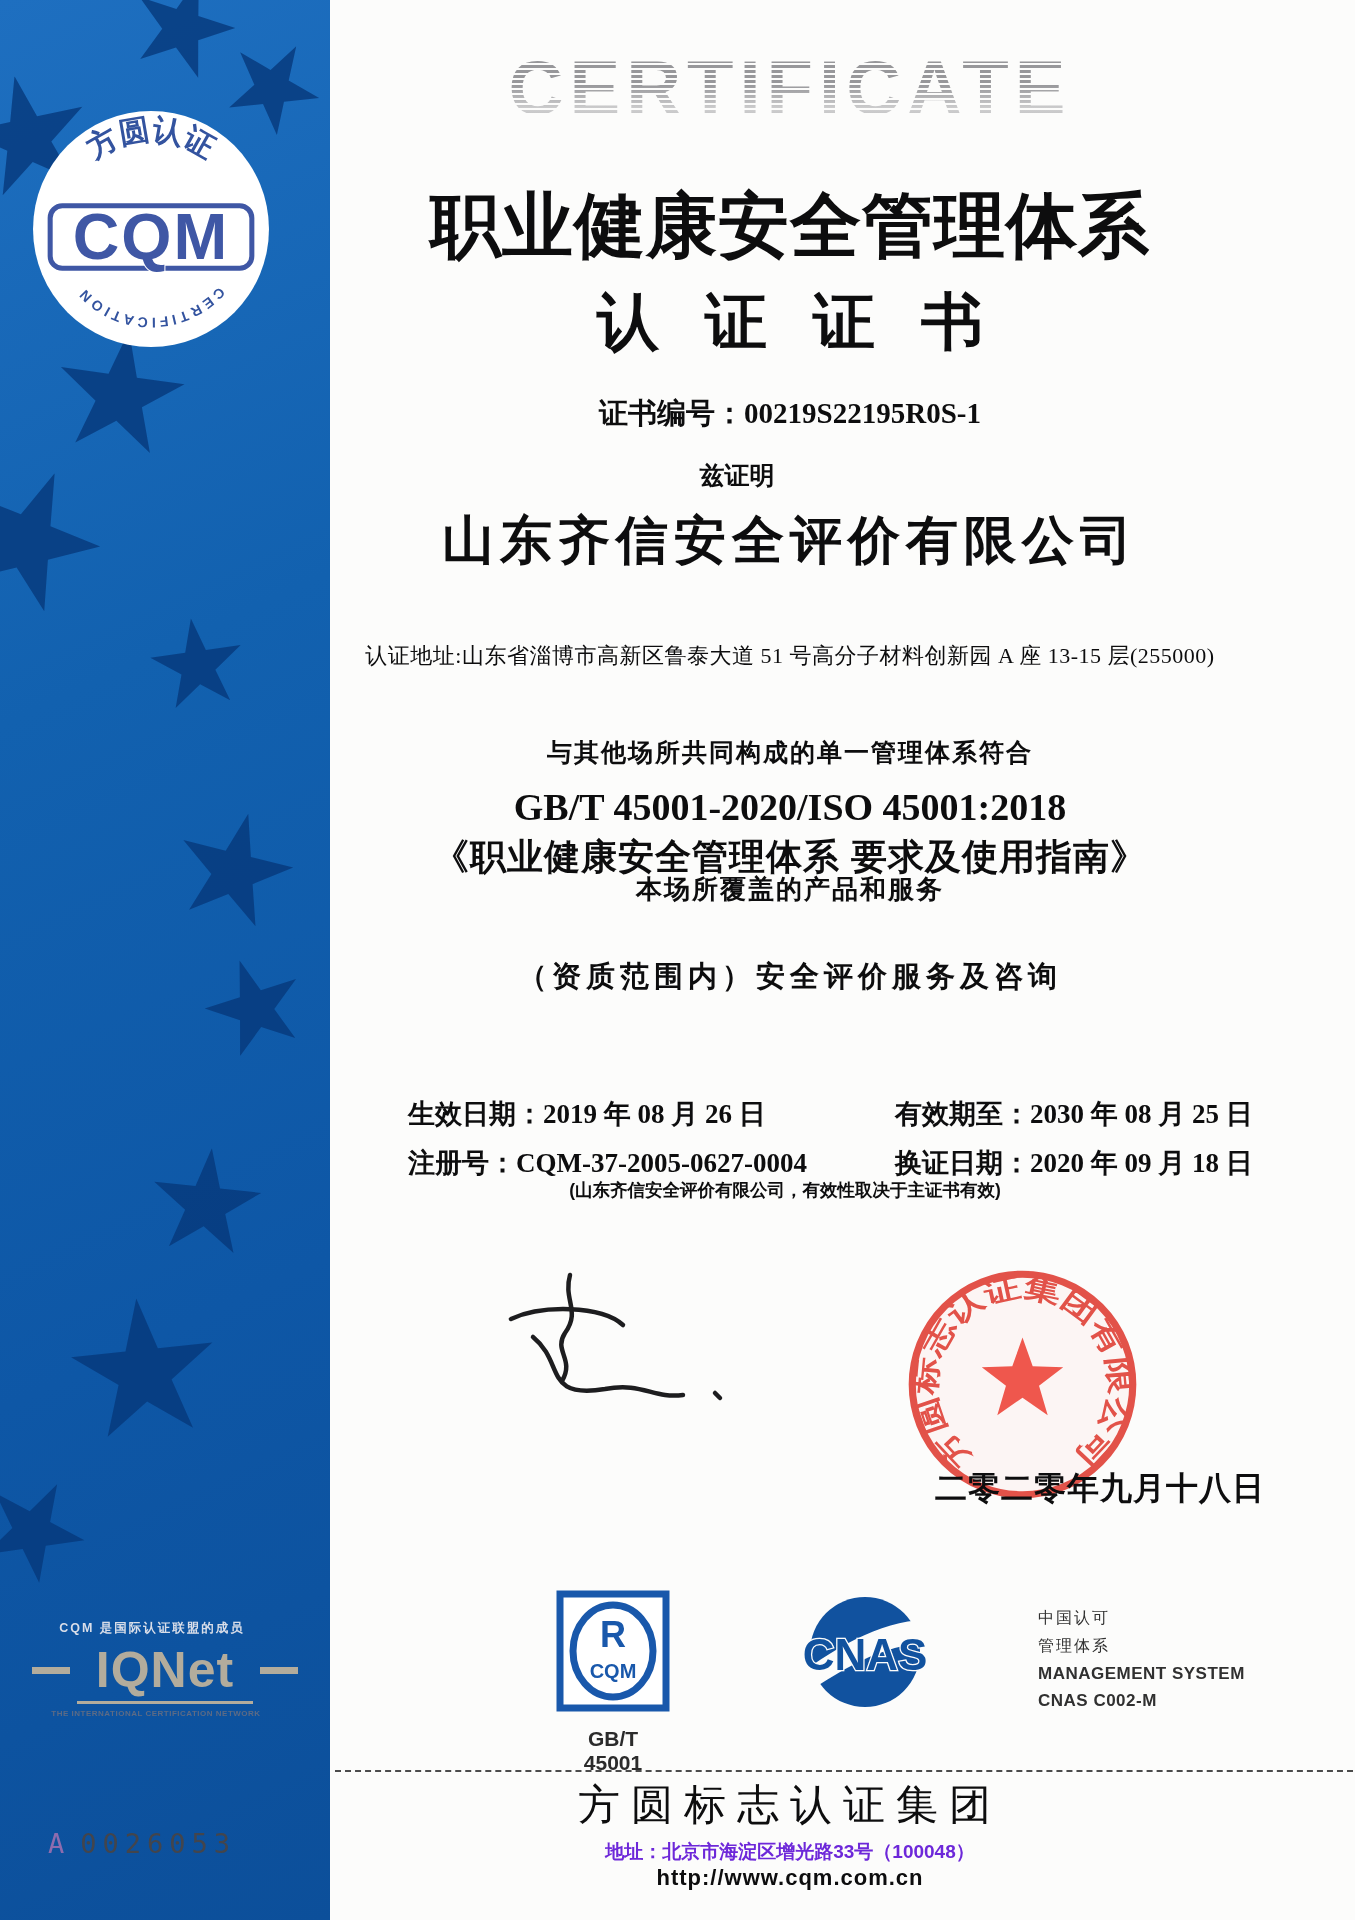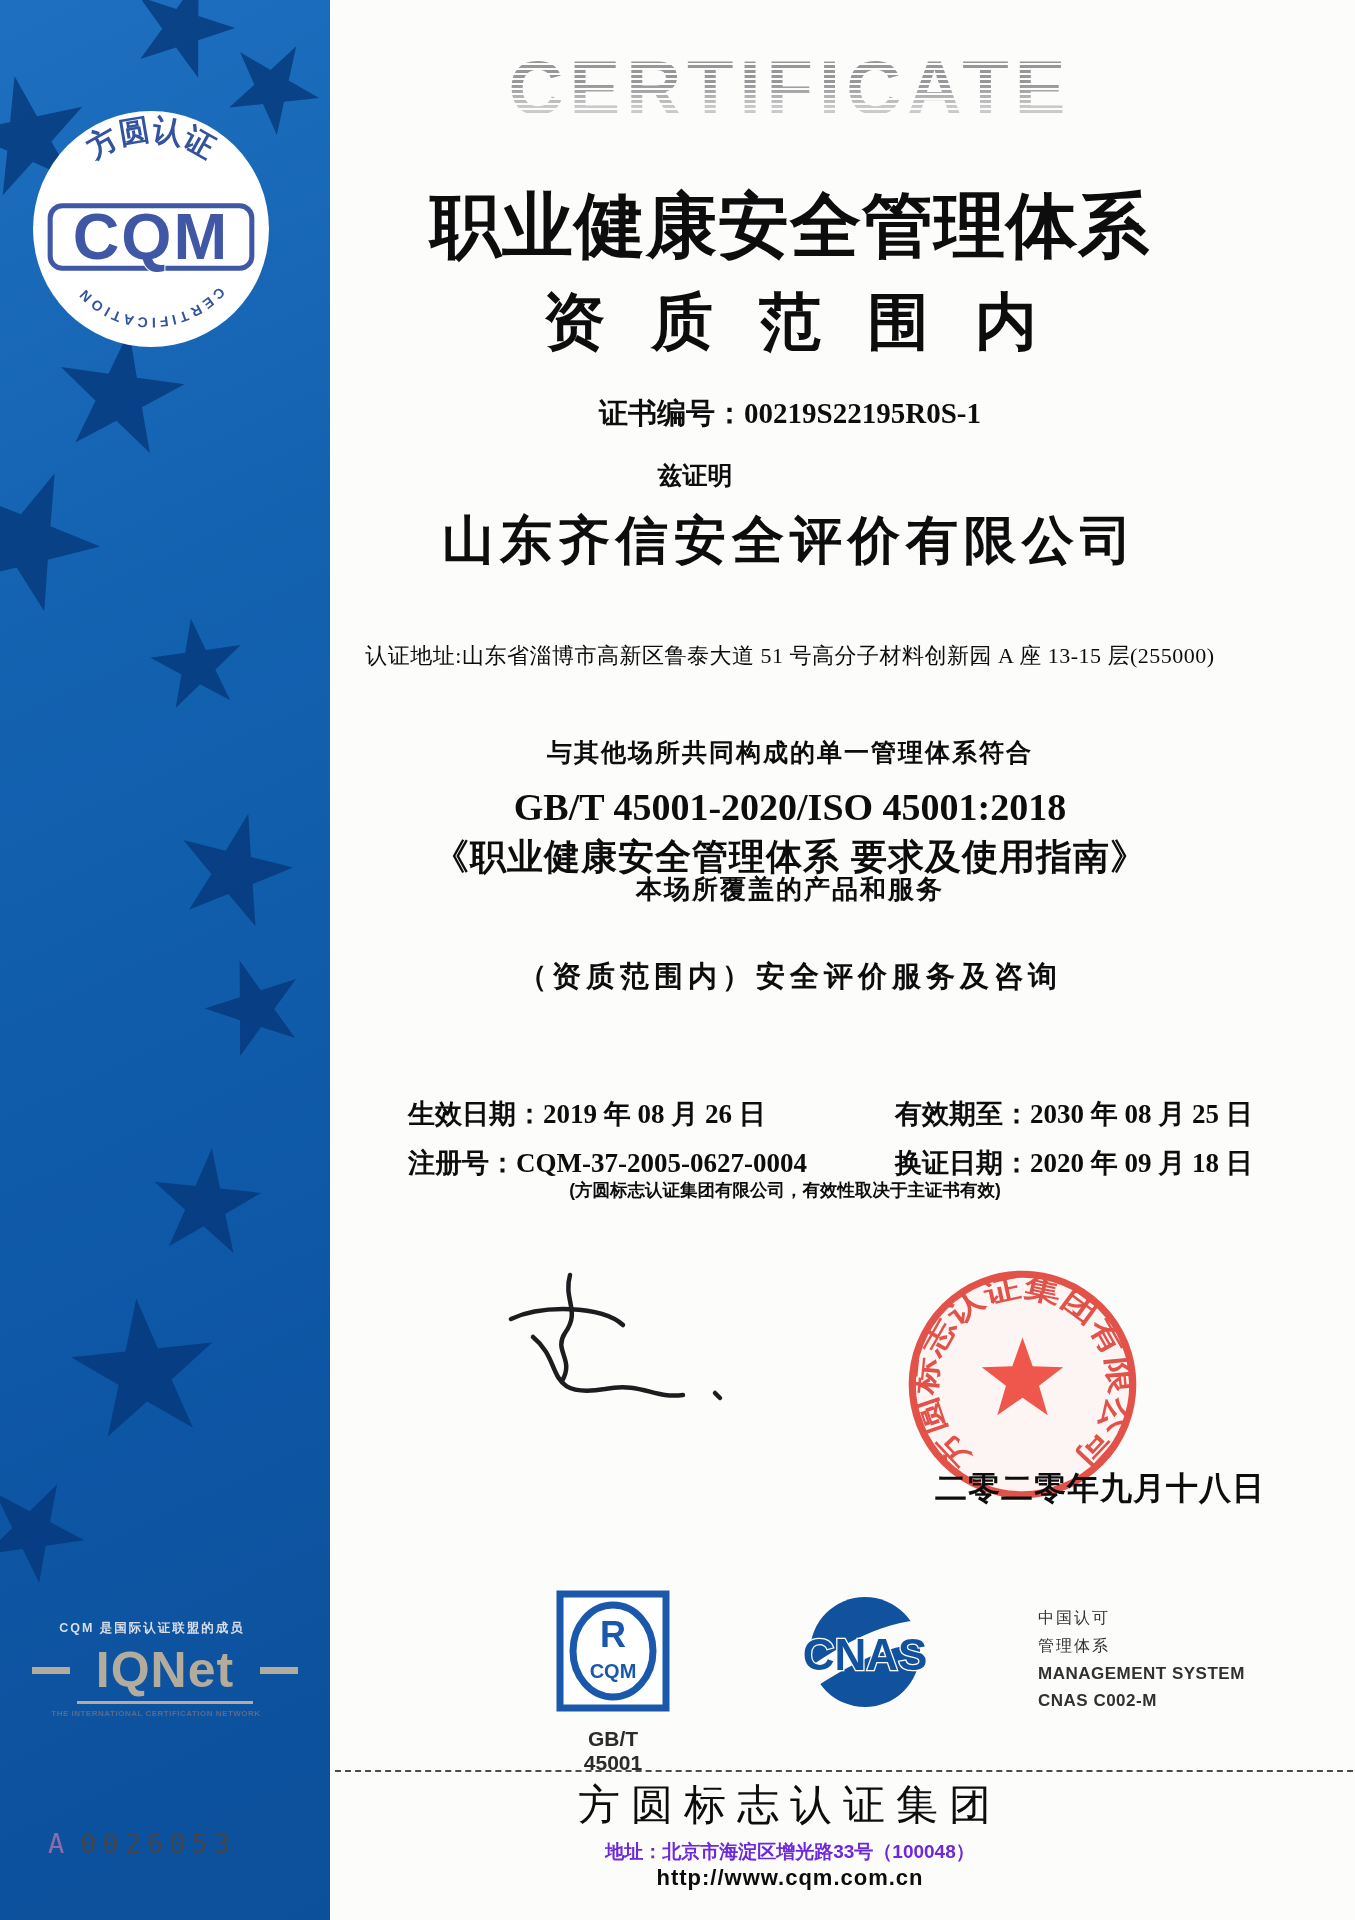"资质范围内" div.abs { text: 资质范围内 -> 认证证书 }
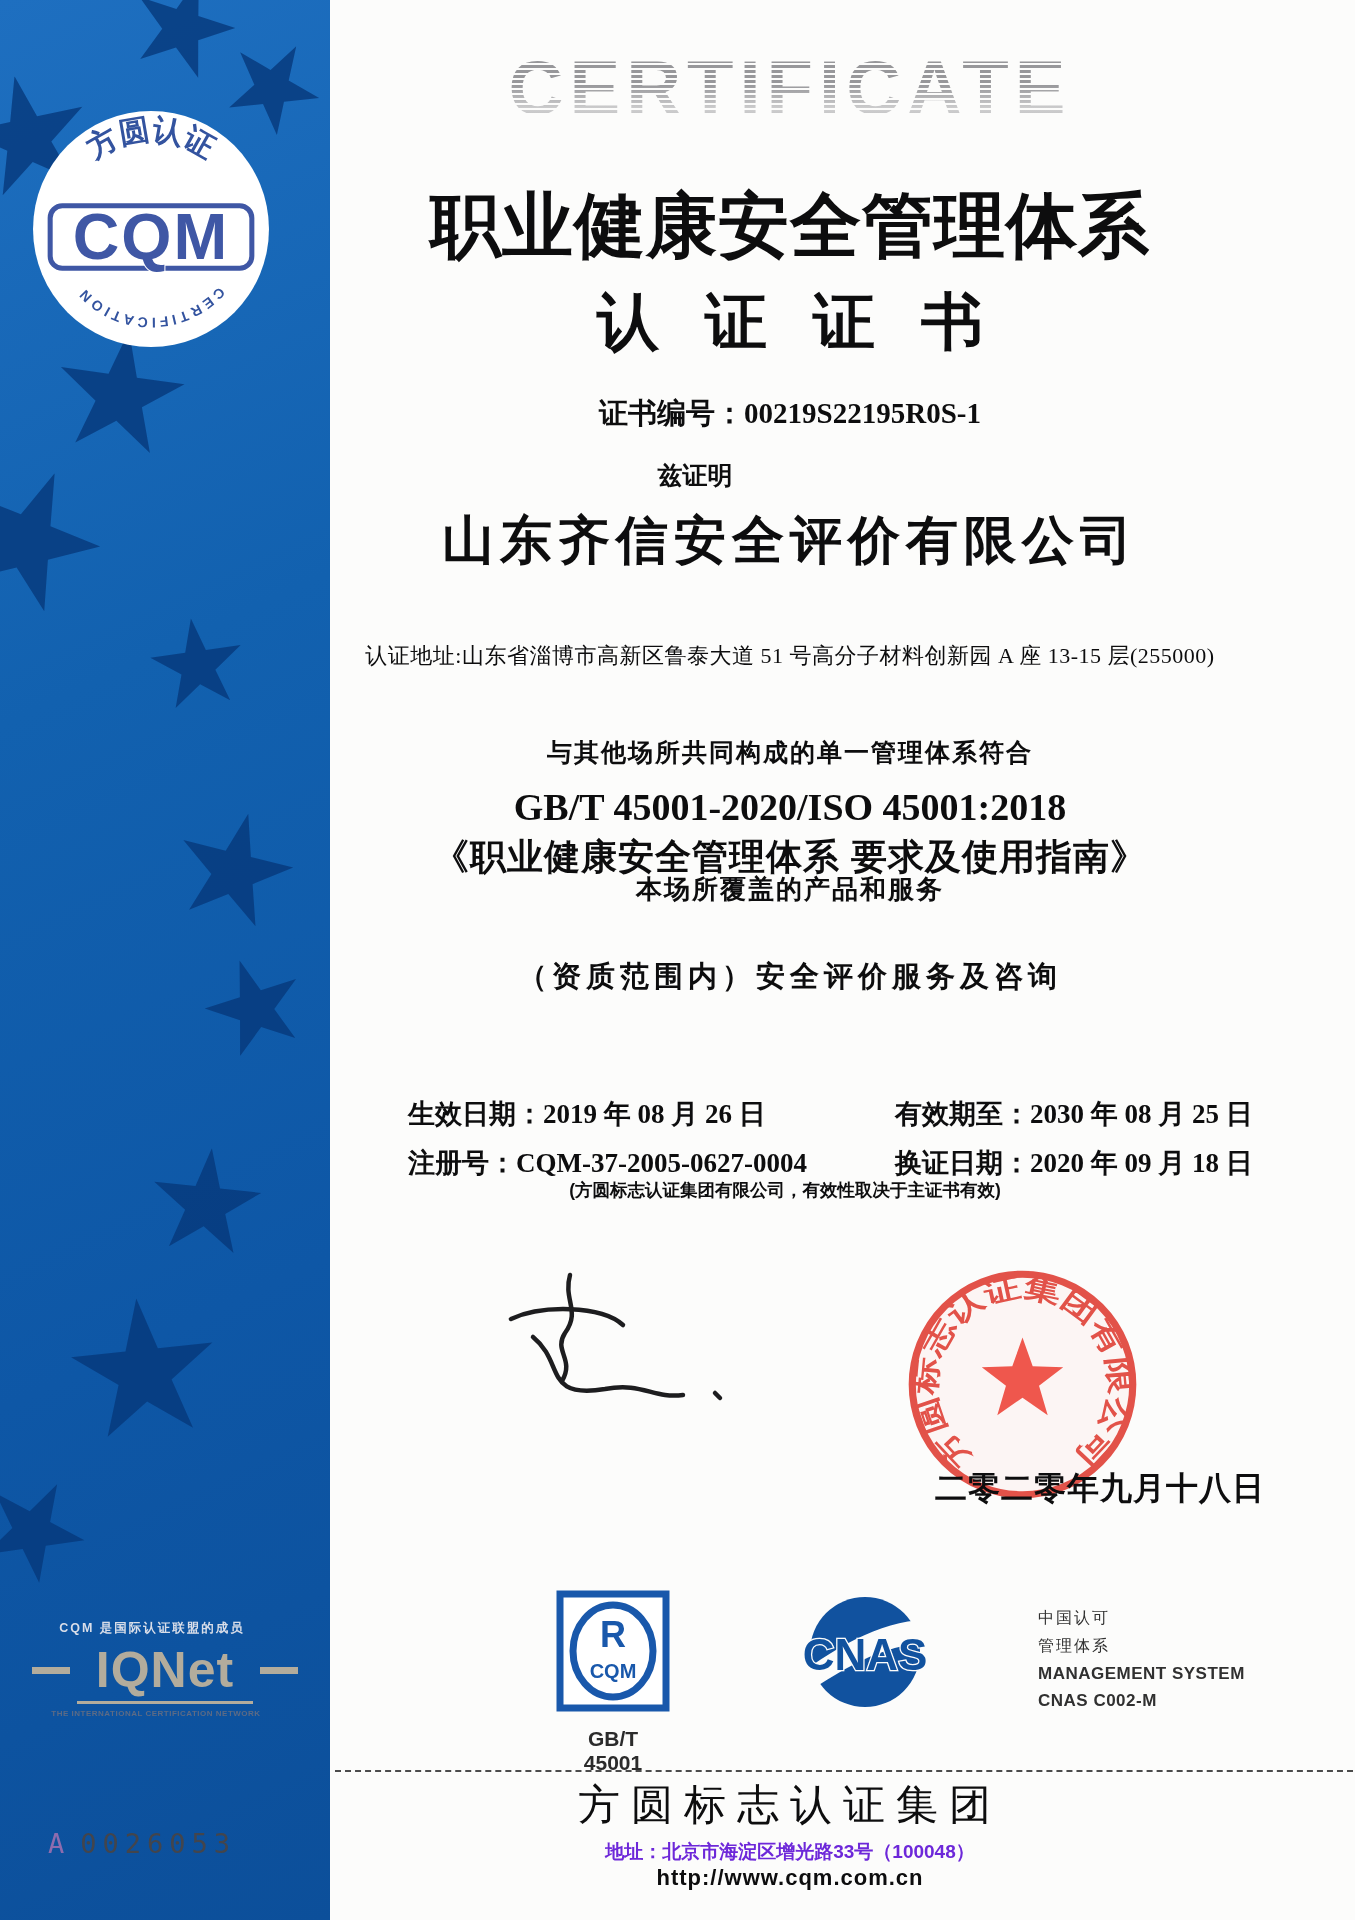"兹证明" .certify { padding-left: none -> 42px }
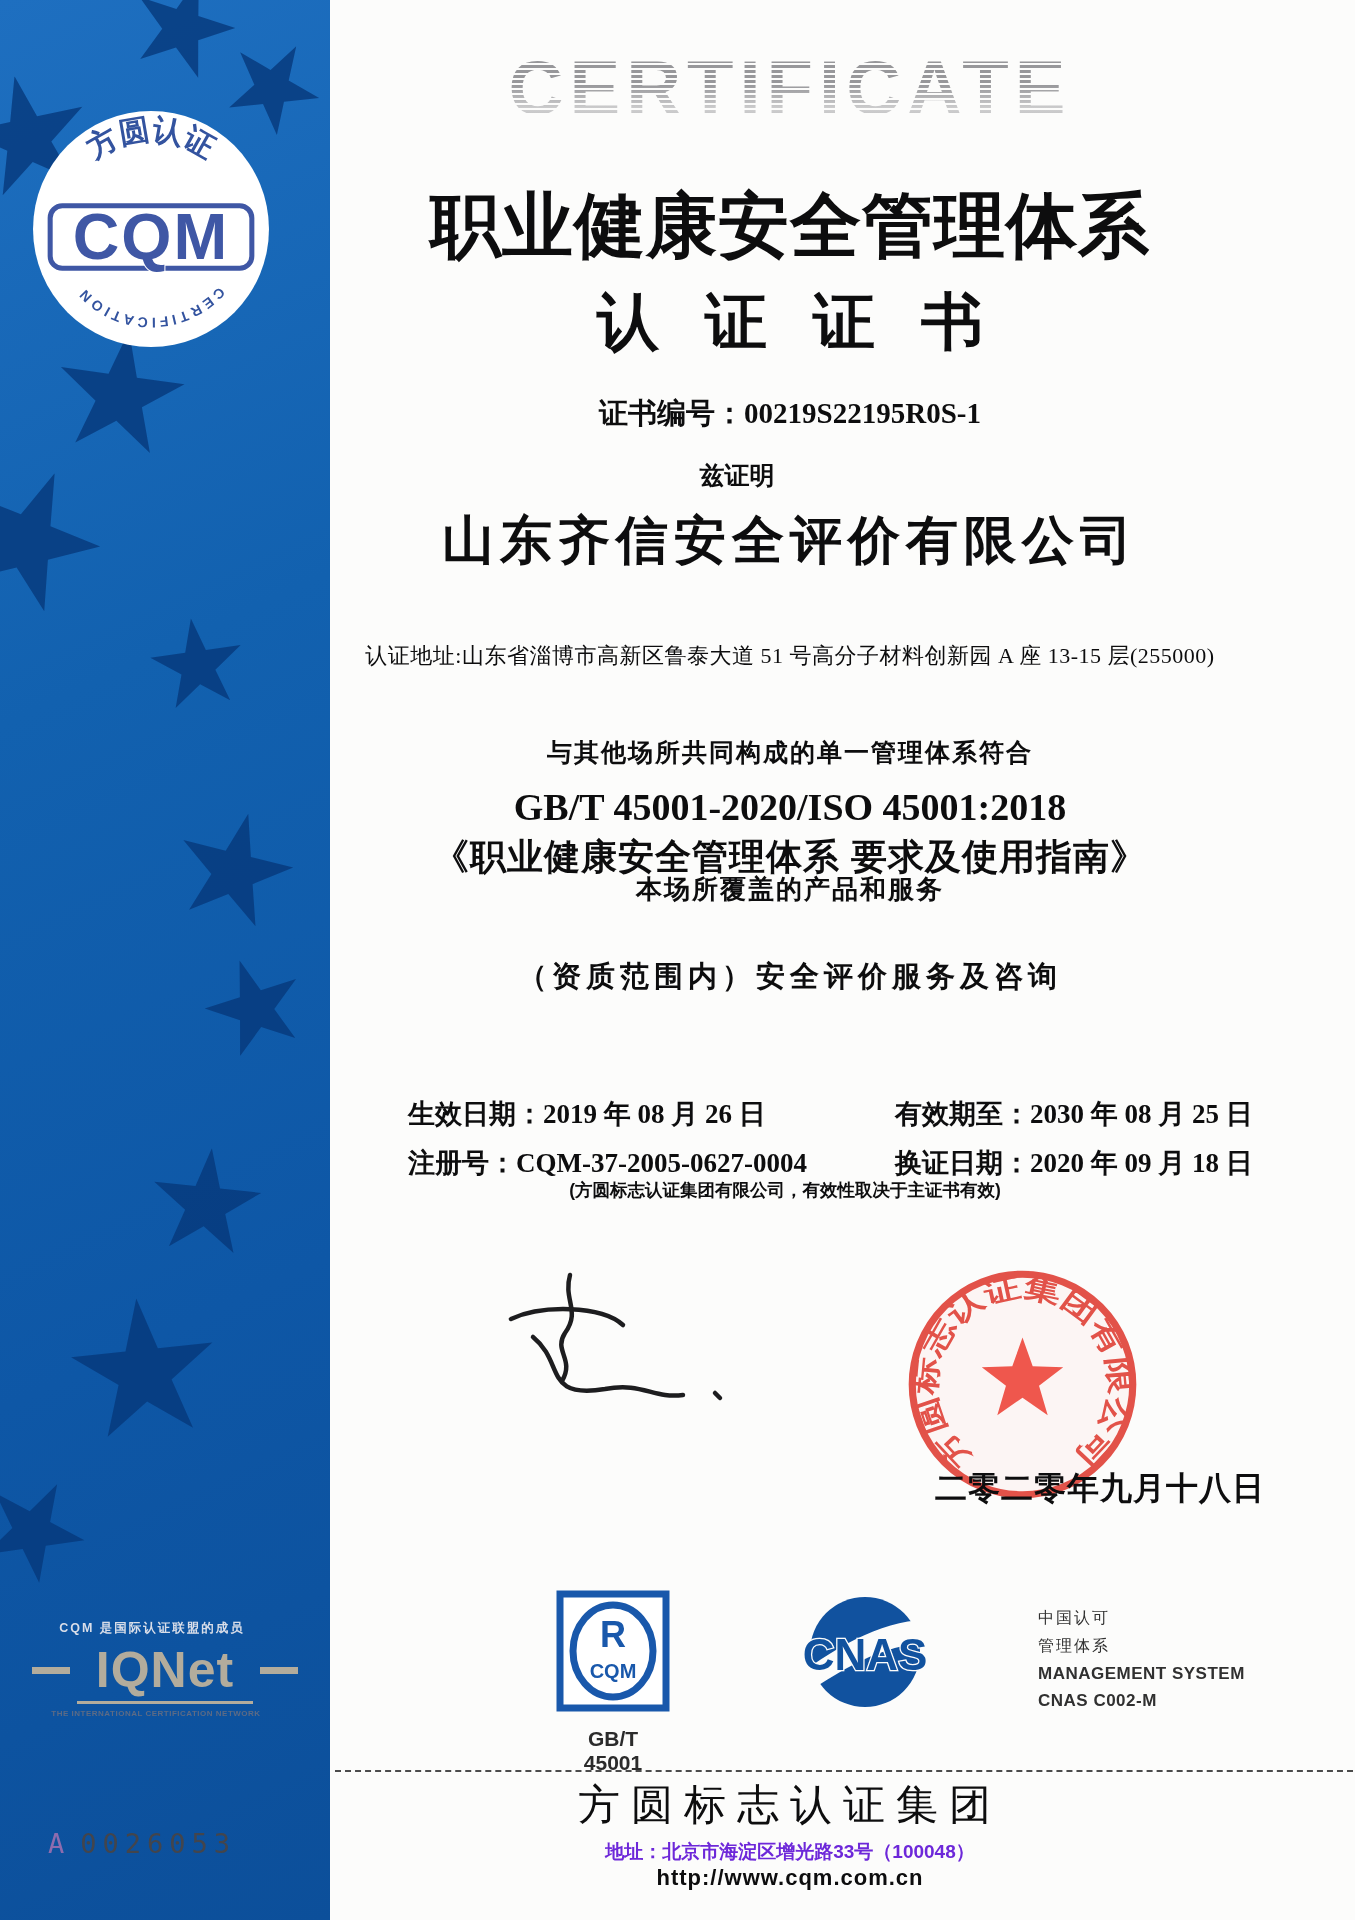"(方圆标志认证集团有限公司，有效性取决于主证书有效)" div.abs { text: 方圆标志认证集团 -> 山东齐信安全评价 }
